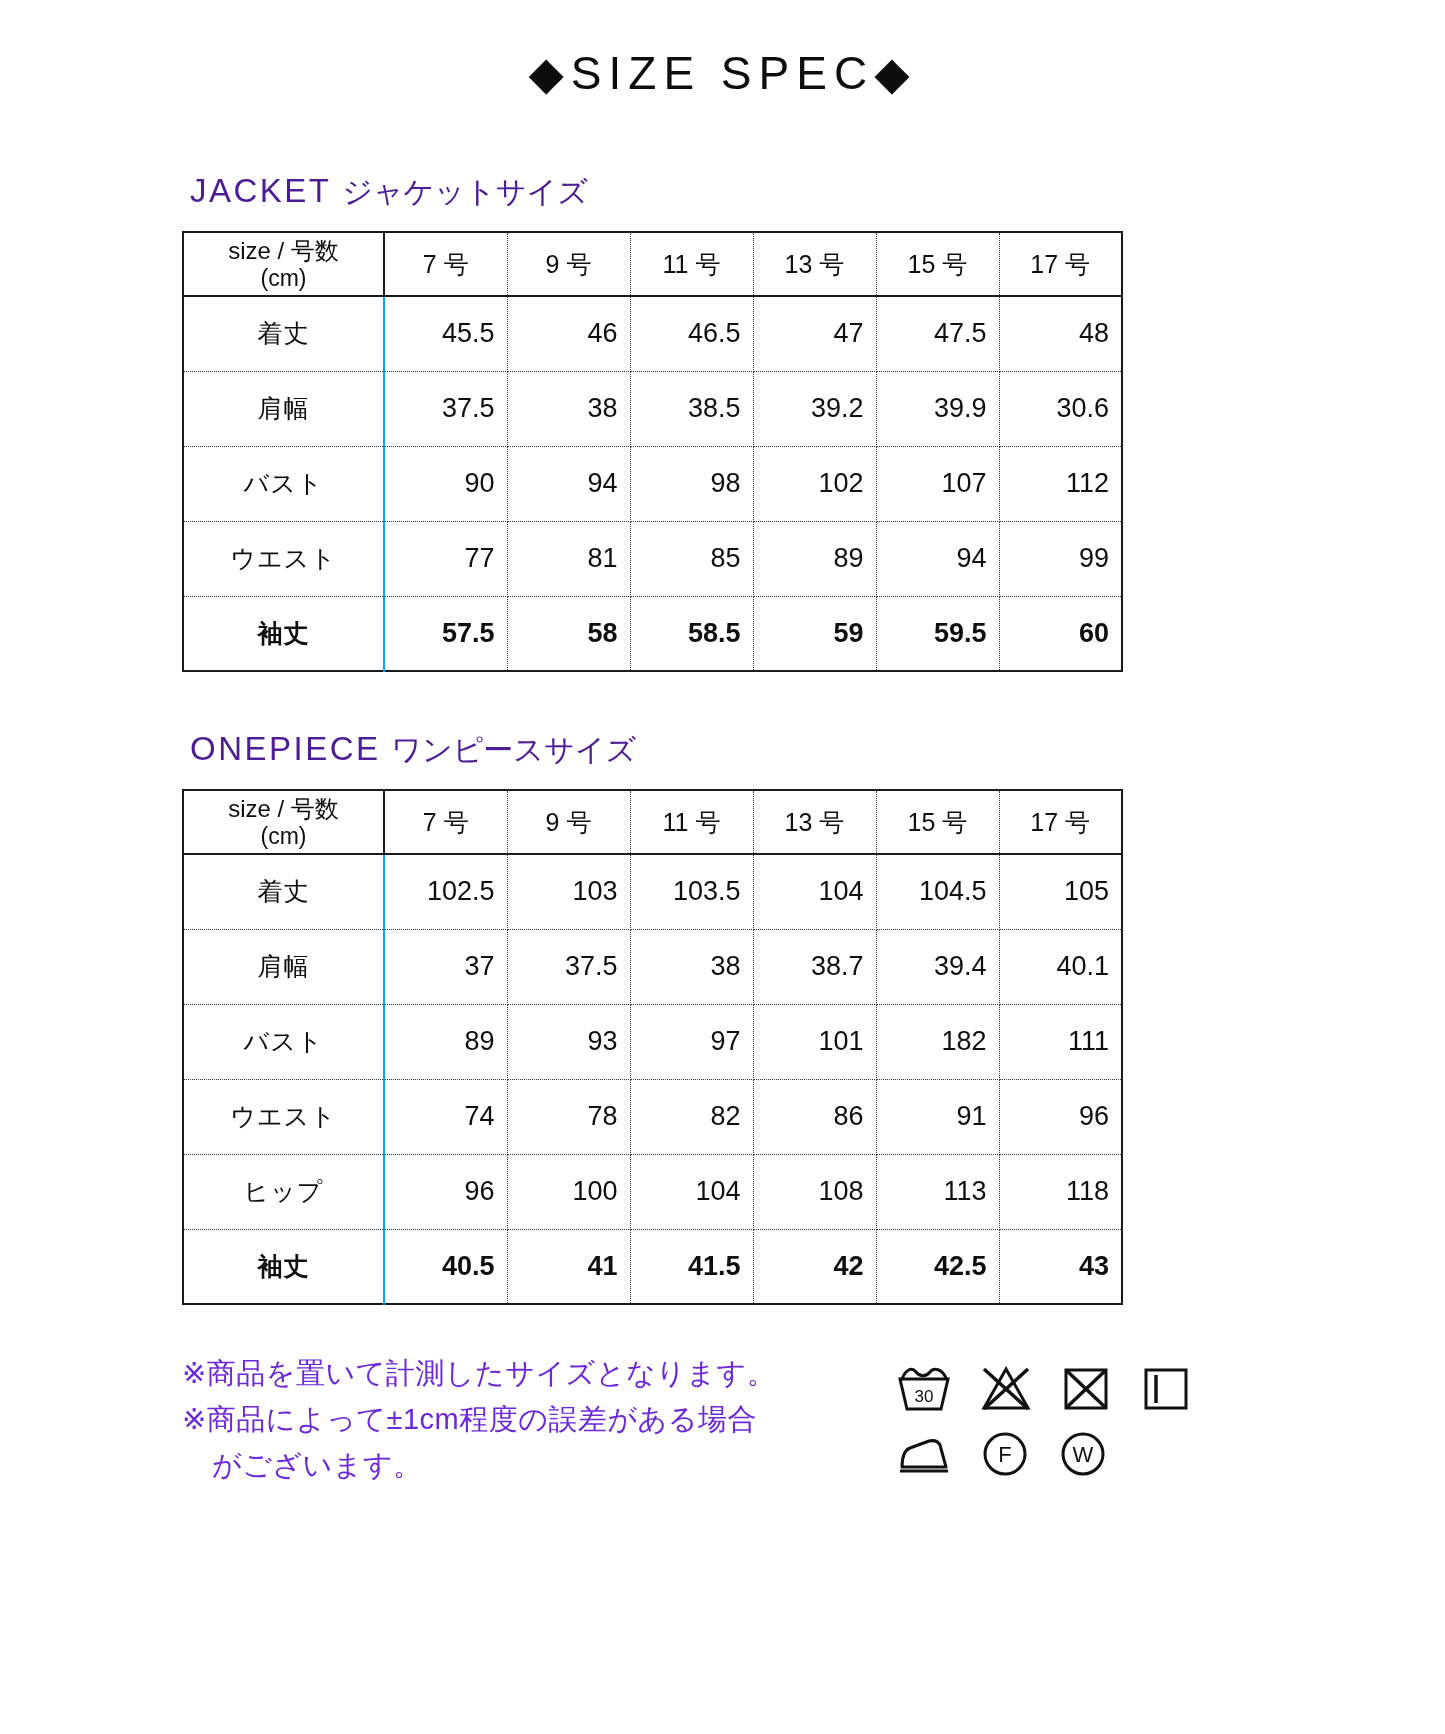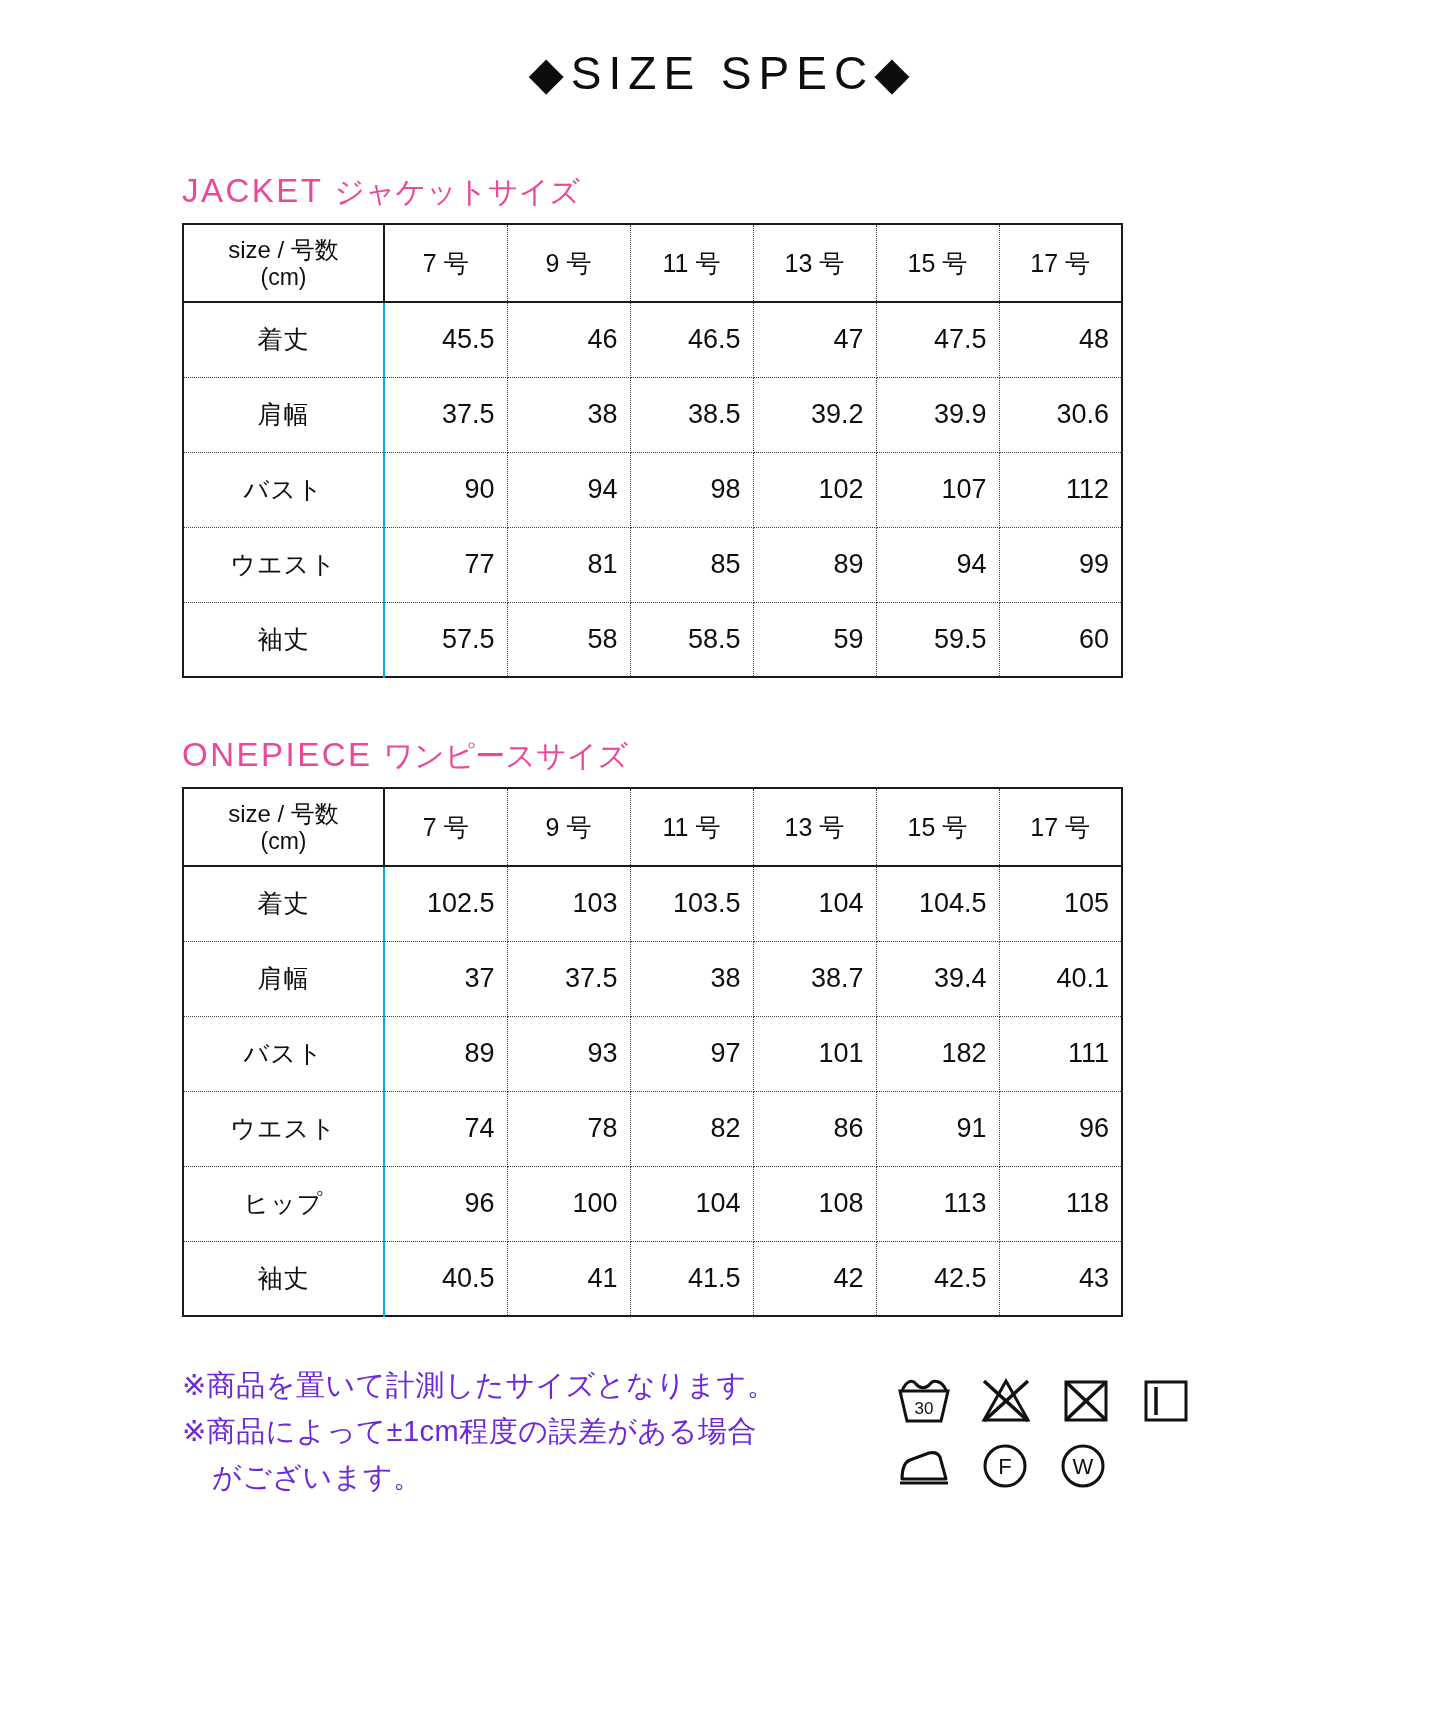"JACKET ジャケットサイズ" .section-heading { color: #ec4899 -> #4c1d95; margin: 0 -> 8px }
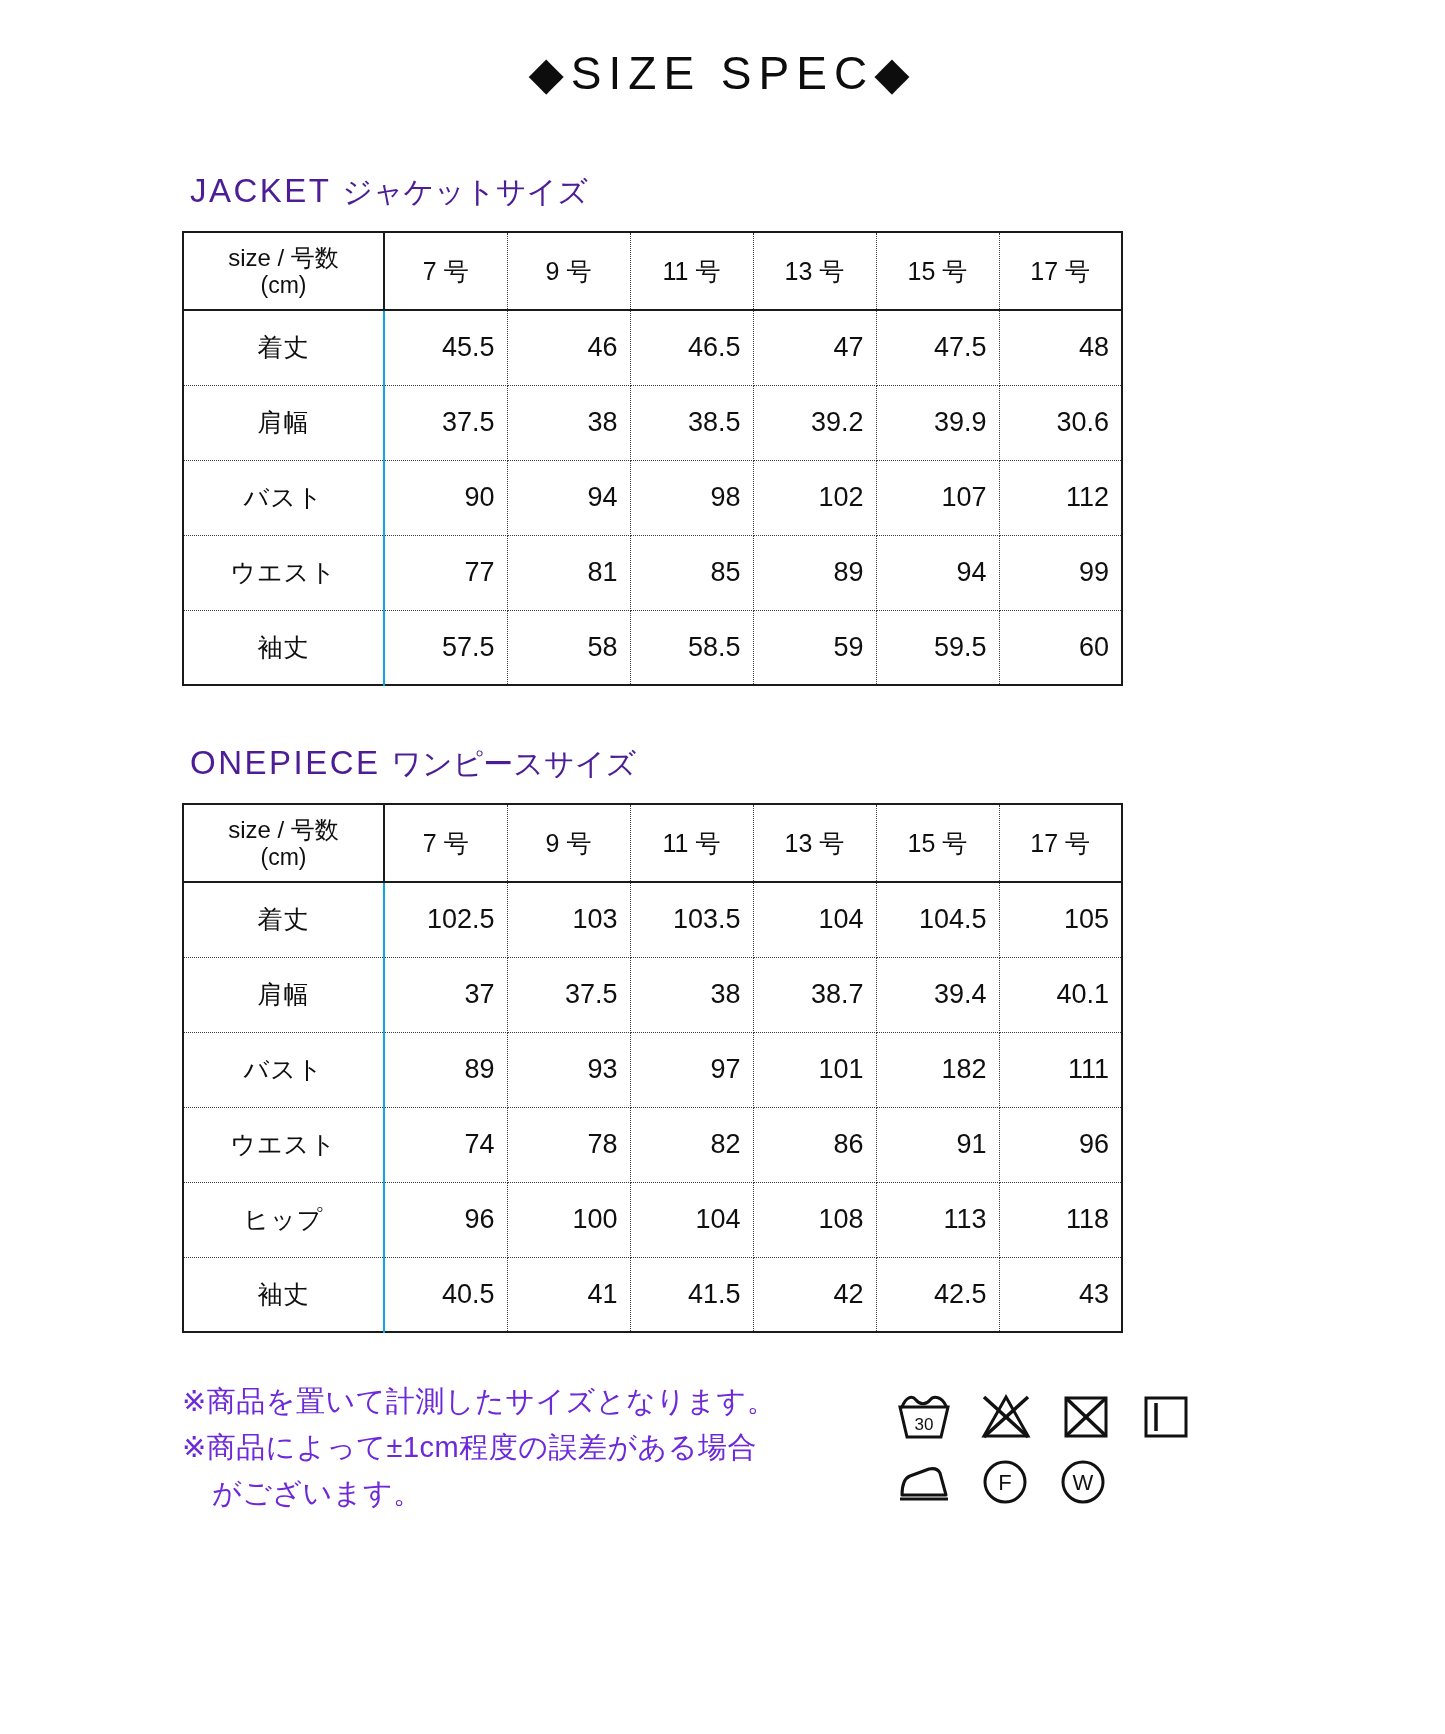"size / 号数" table.size-table thead th { height: 78px -> 64px }
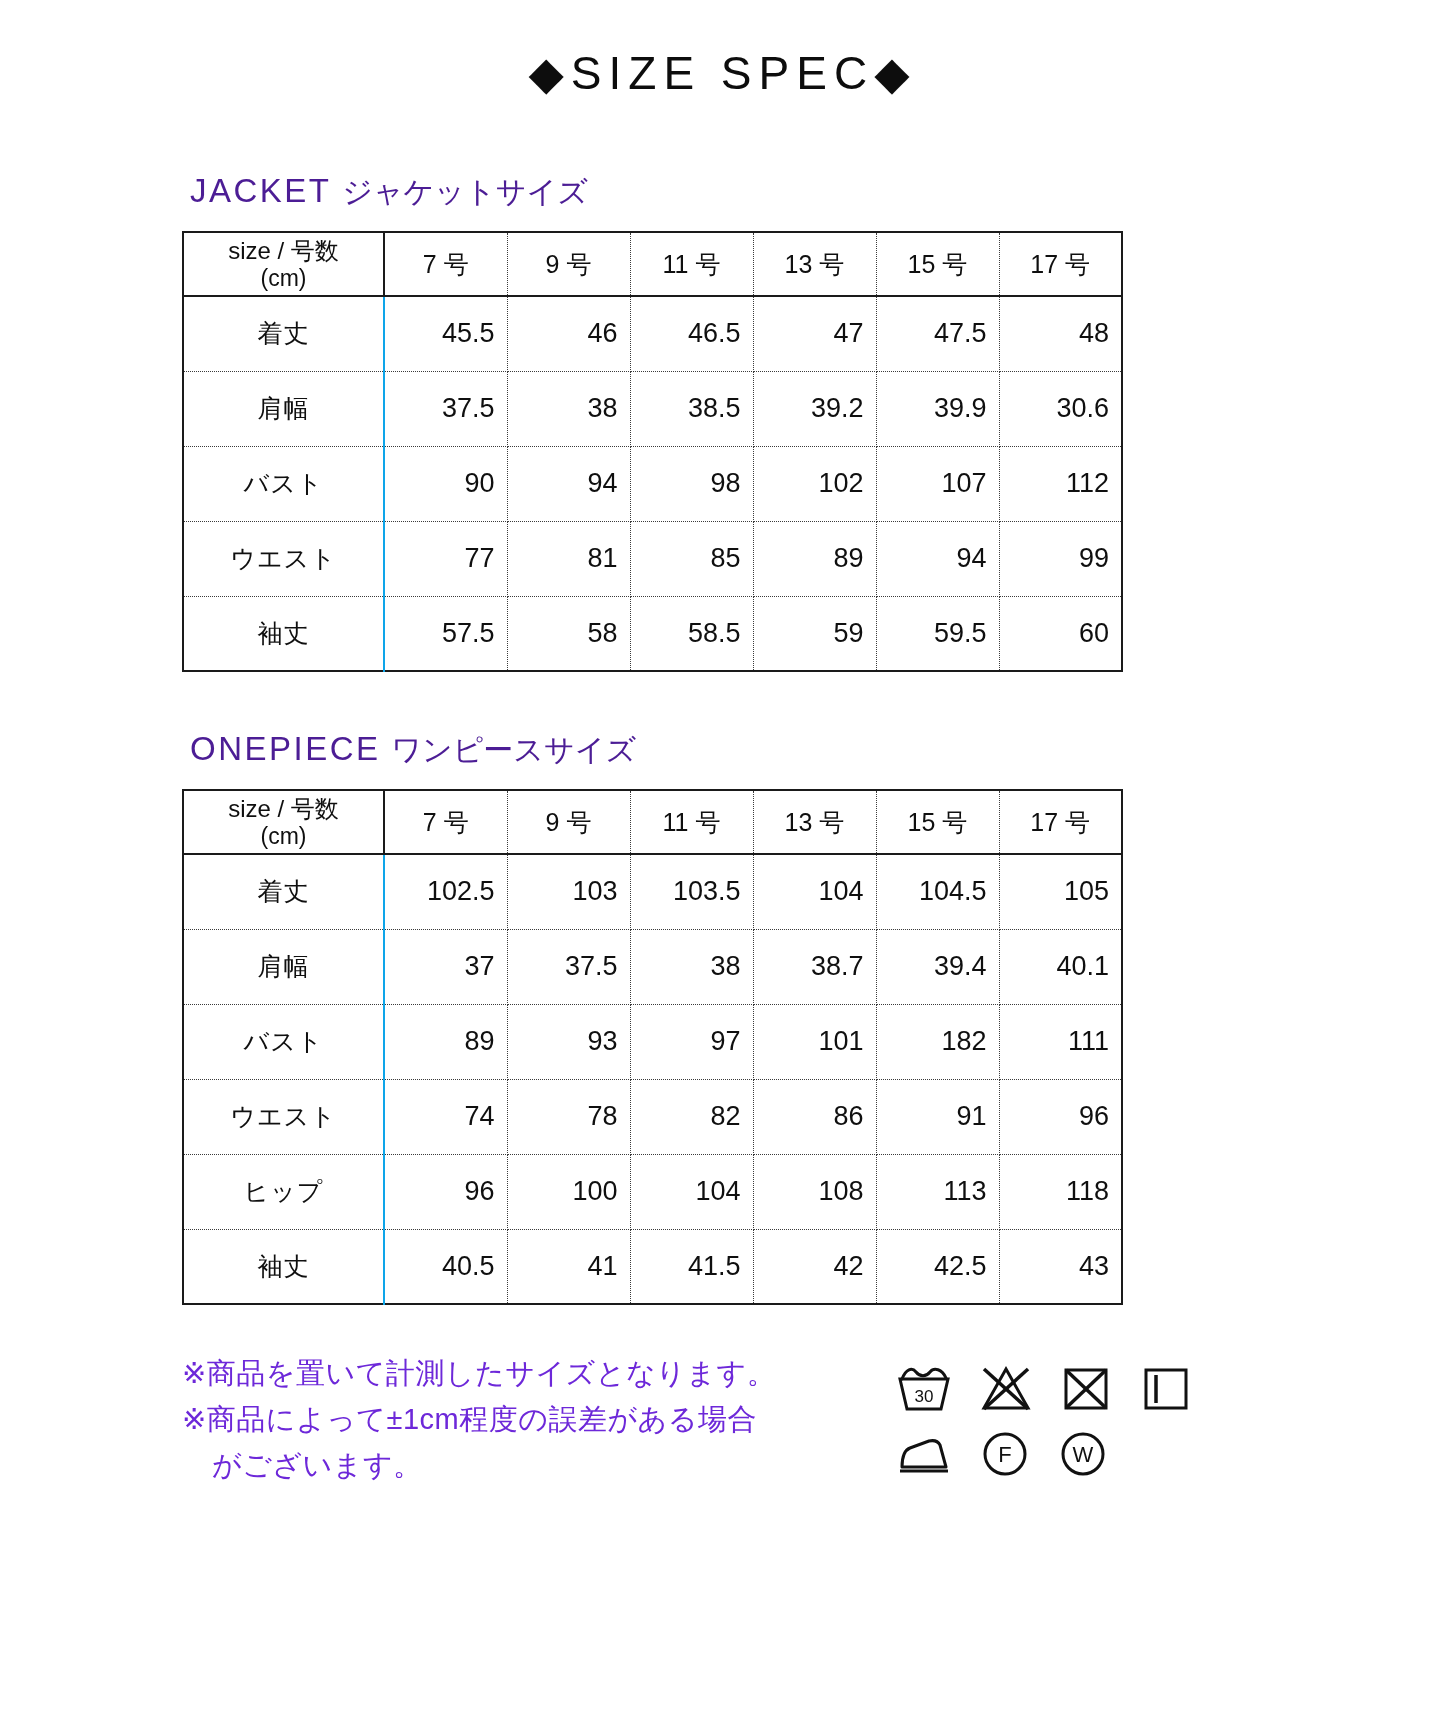"袖丈" table.size-table tbody tr:last-child td { font-weight: none -> bold }
